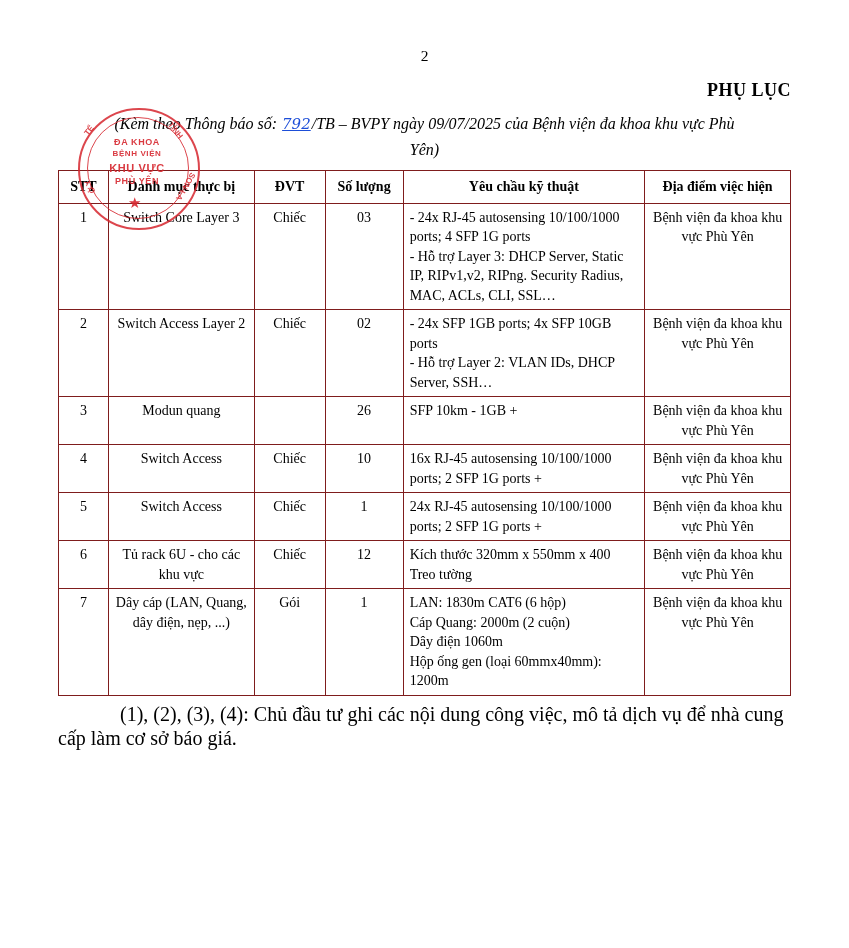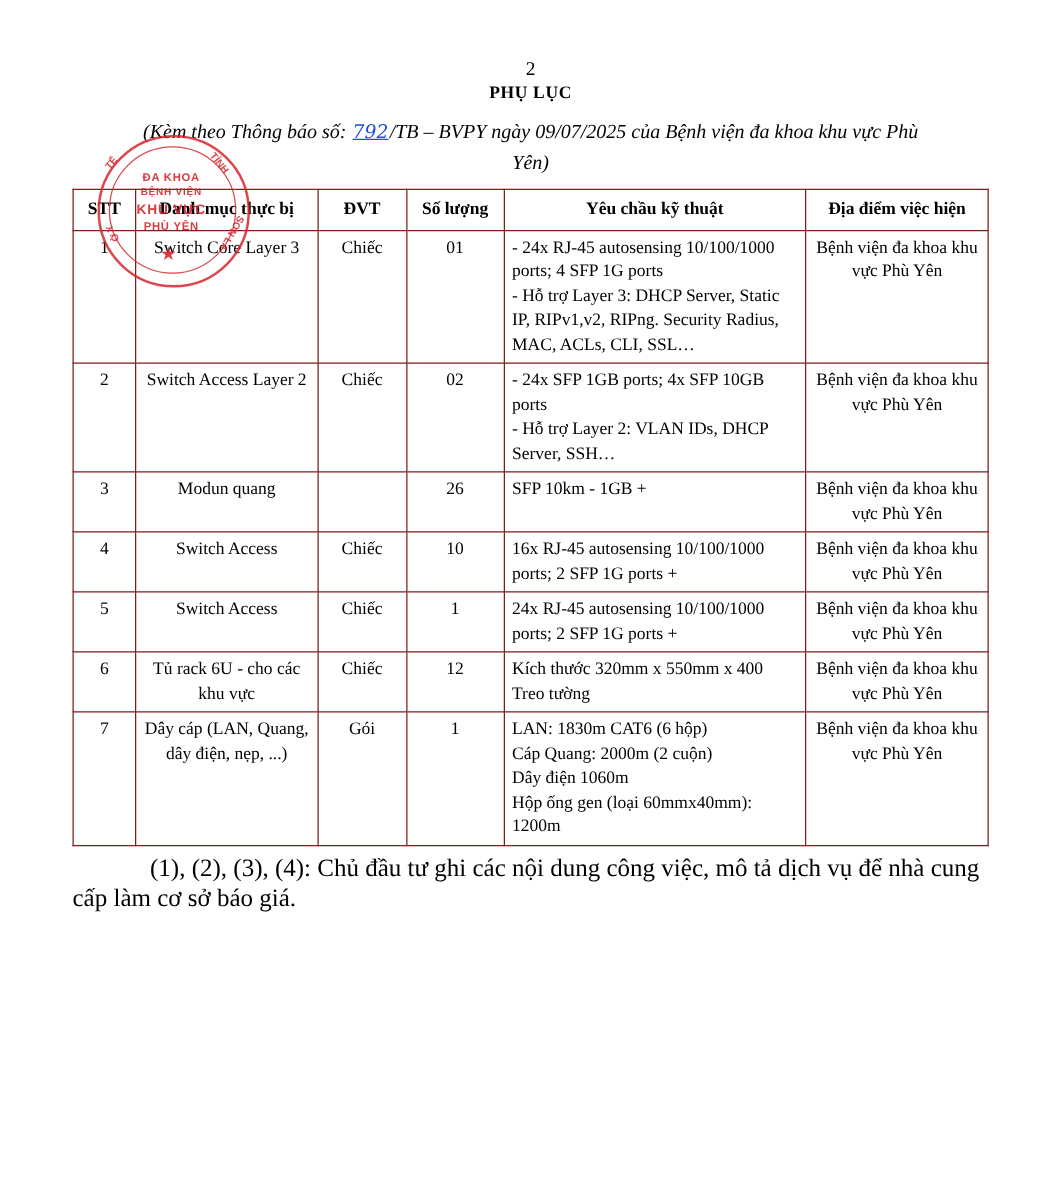"PHỤ LỤC" .doc-title { font-size: 14px -> 18px; margin-top: 2px -> 15px; text-align: center -> right }
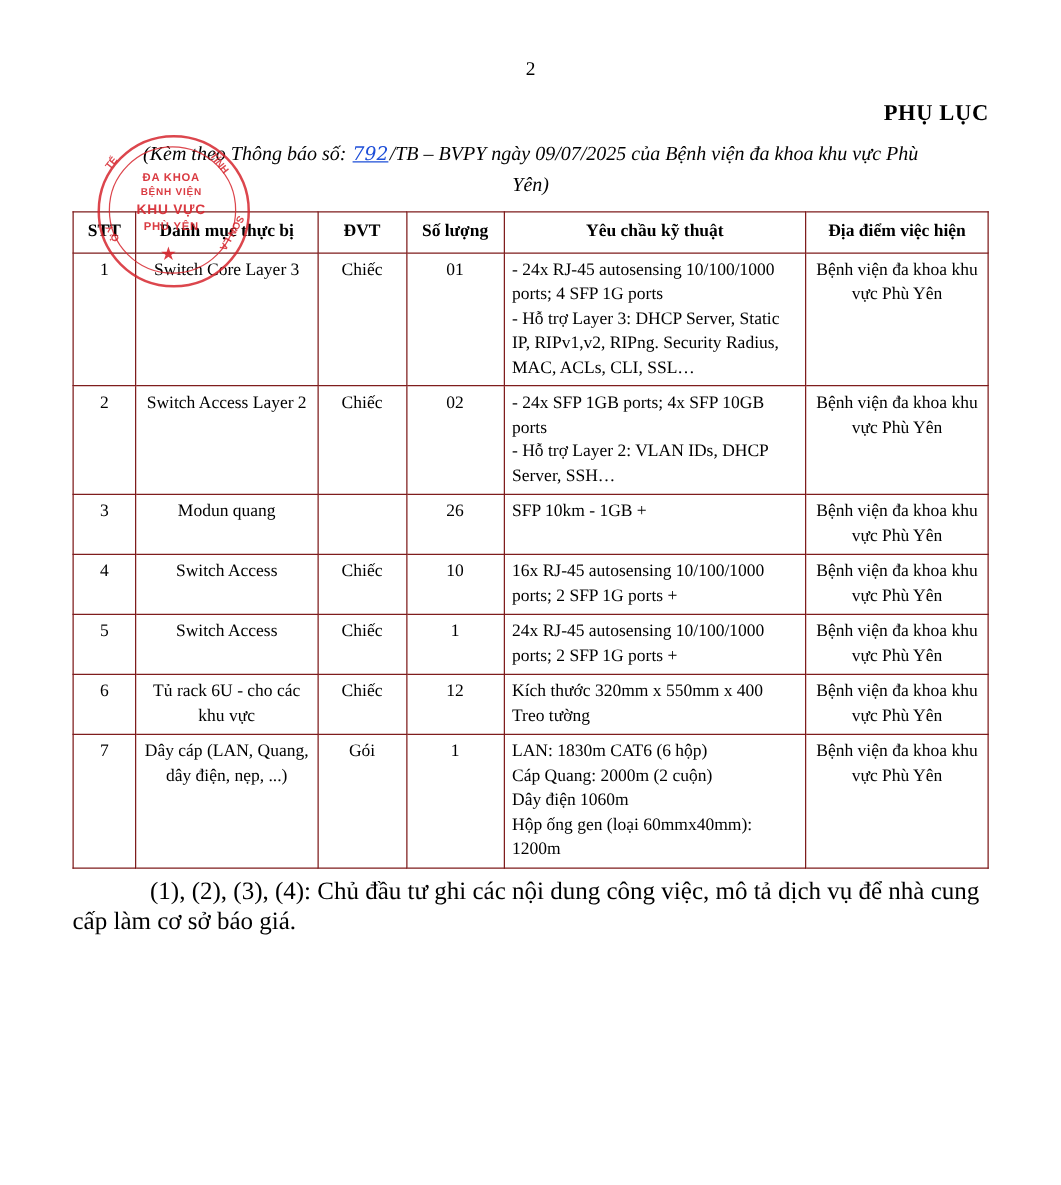"01" td.center { text: 01 -> 03 }
